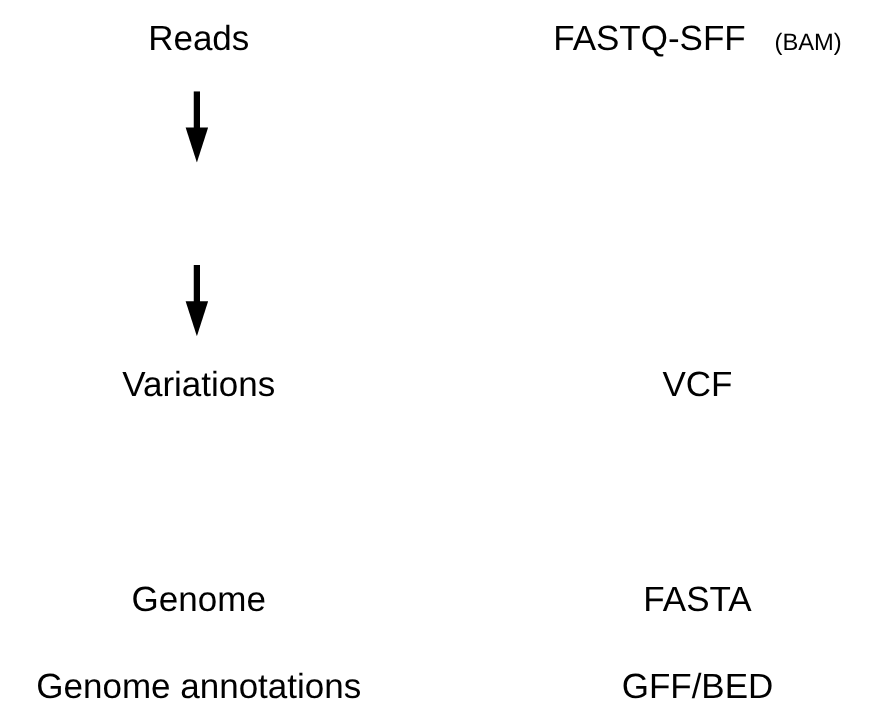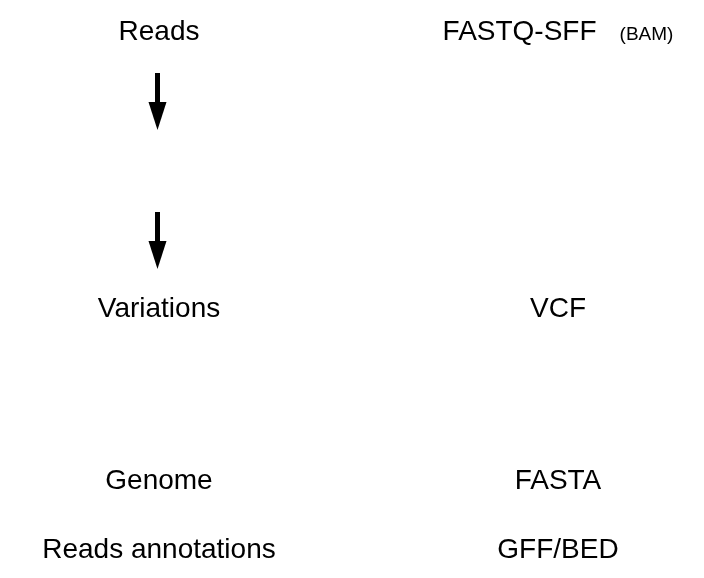"Reads annotations" span.cell-left { text: Reads -> Genome }
